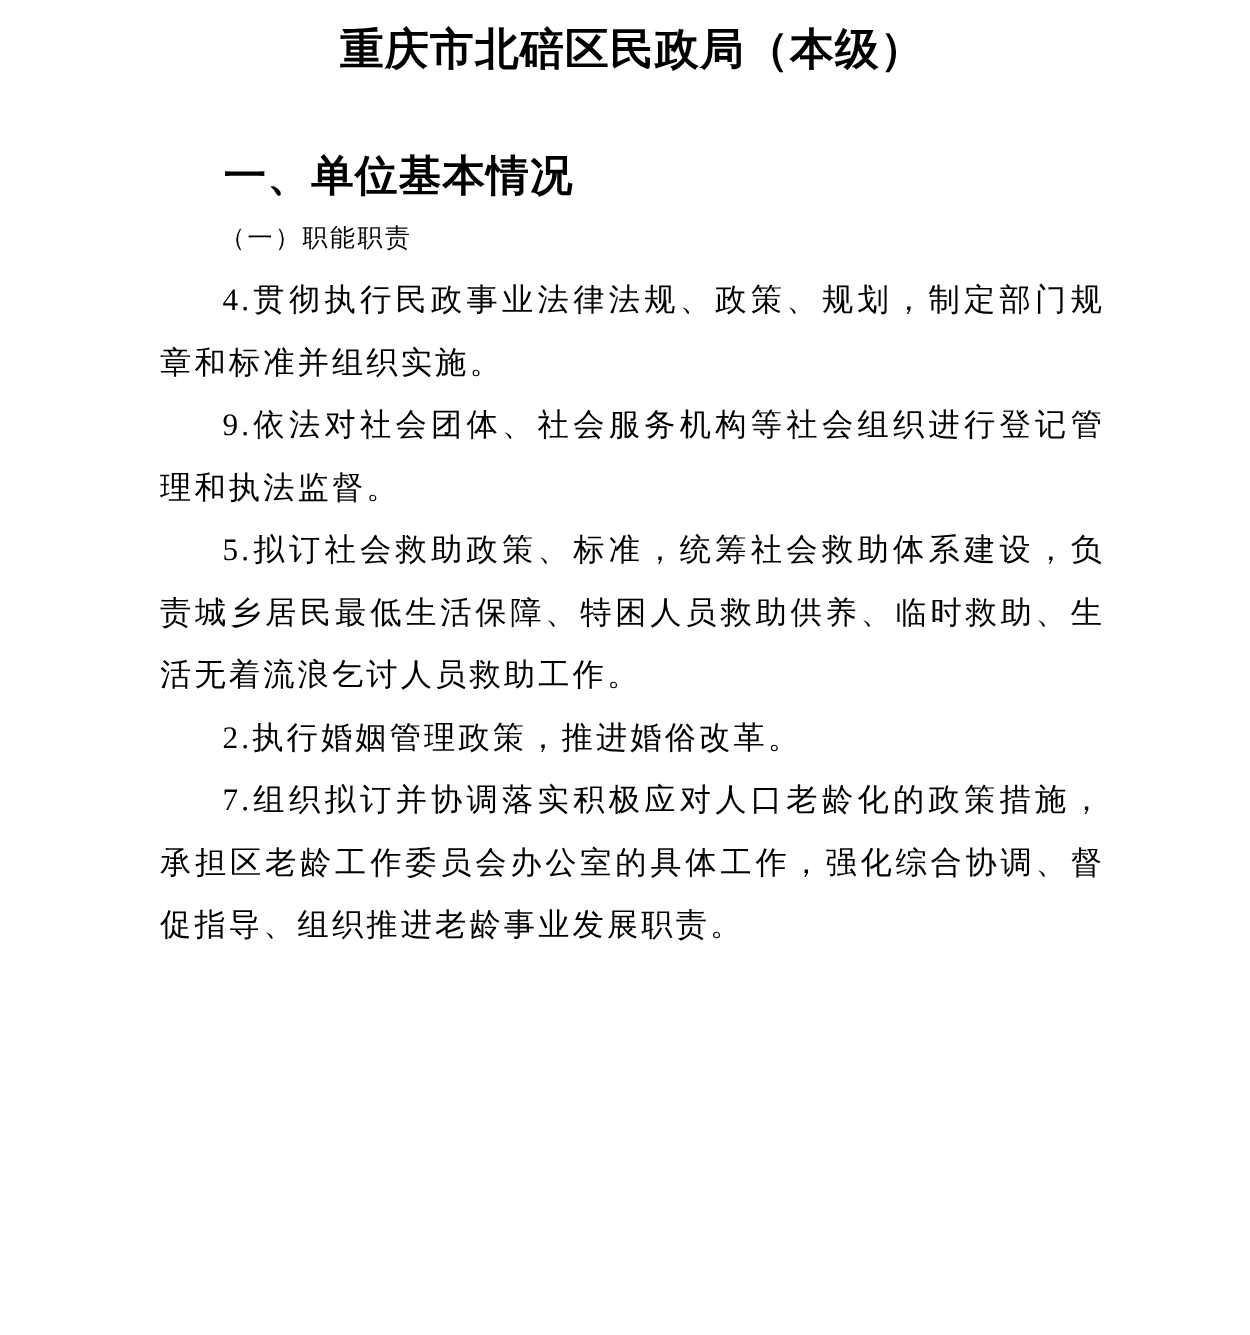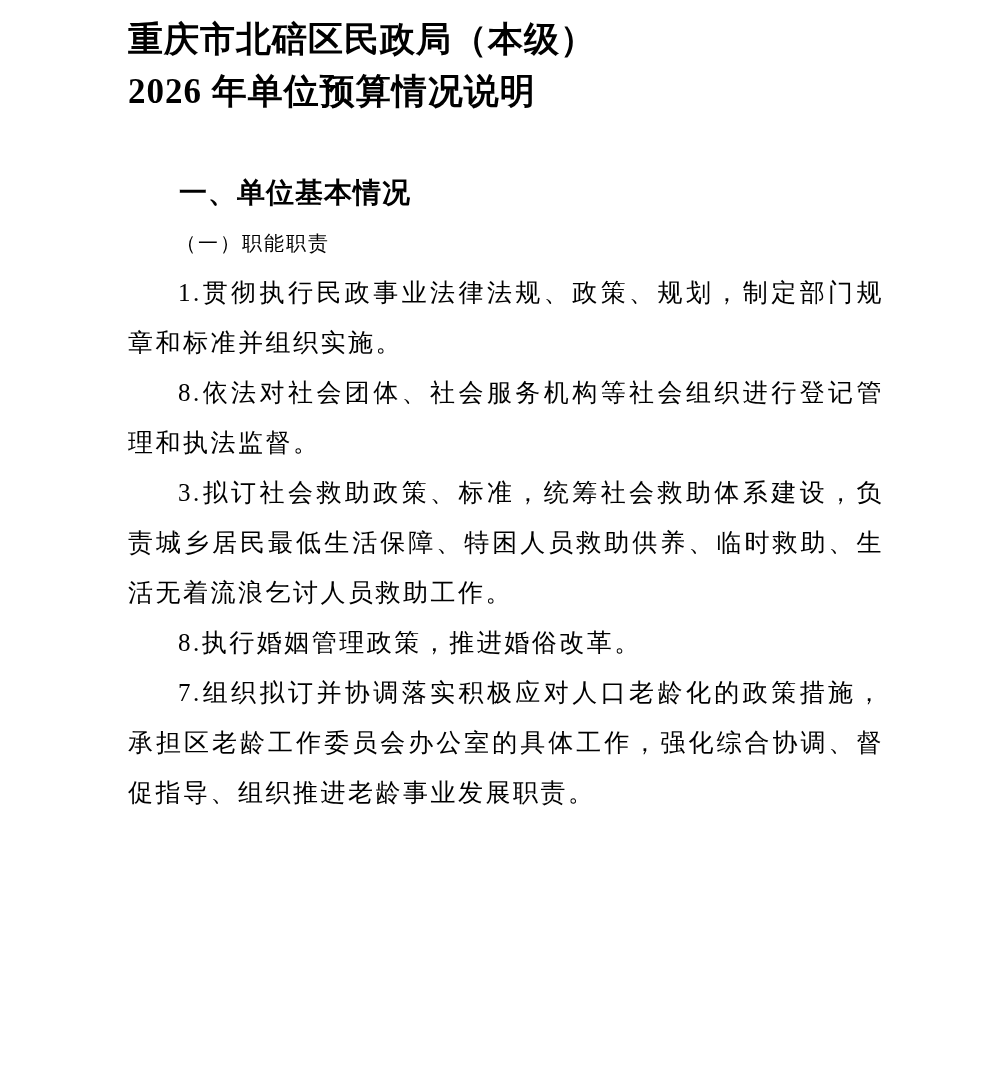"重庆市北碚区民政局（本级）" .doc-title { text-align: left -> center }
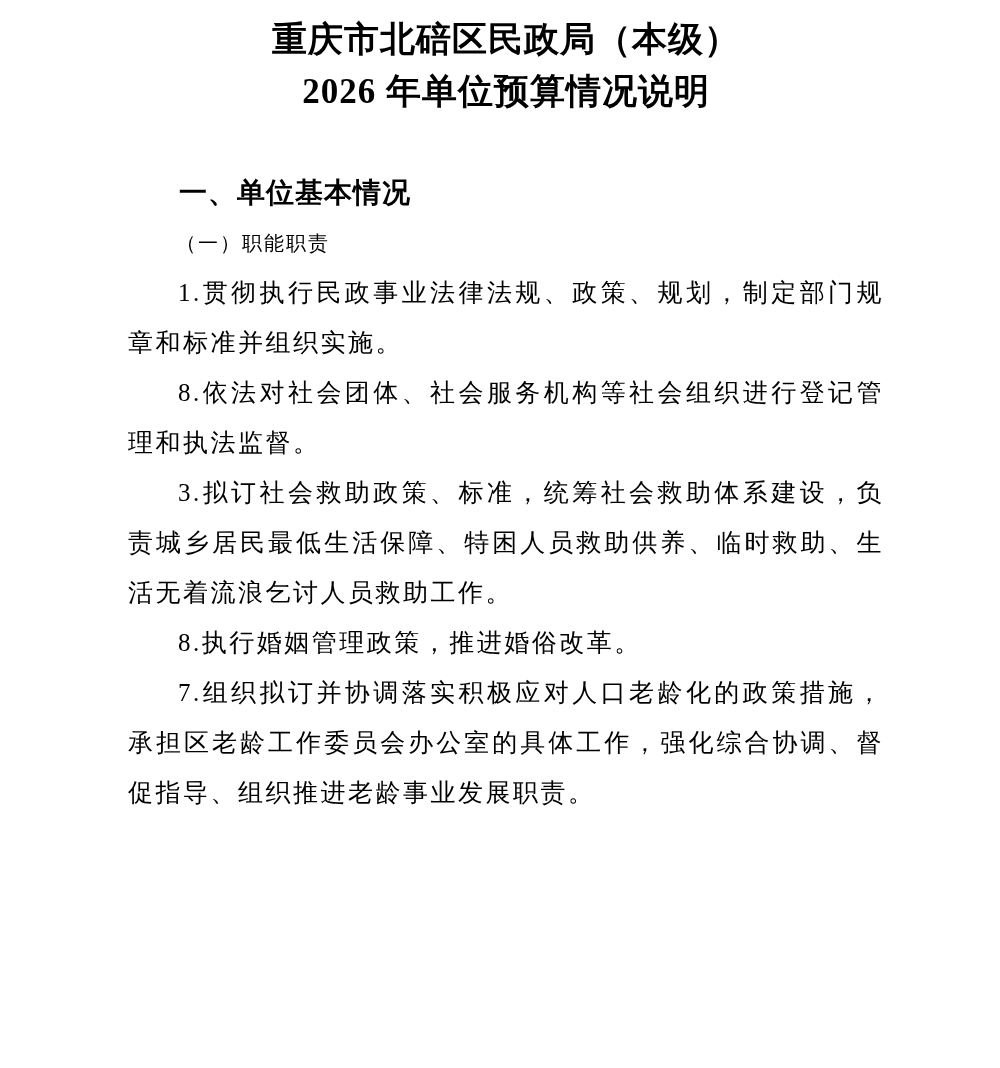"2026 年单位预算情况说明" span.title-line { html: <span>2026 年单位预算情况说明</span> -> none }
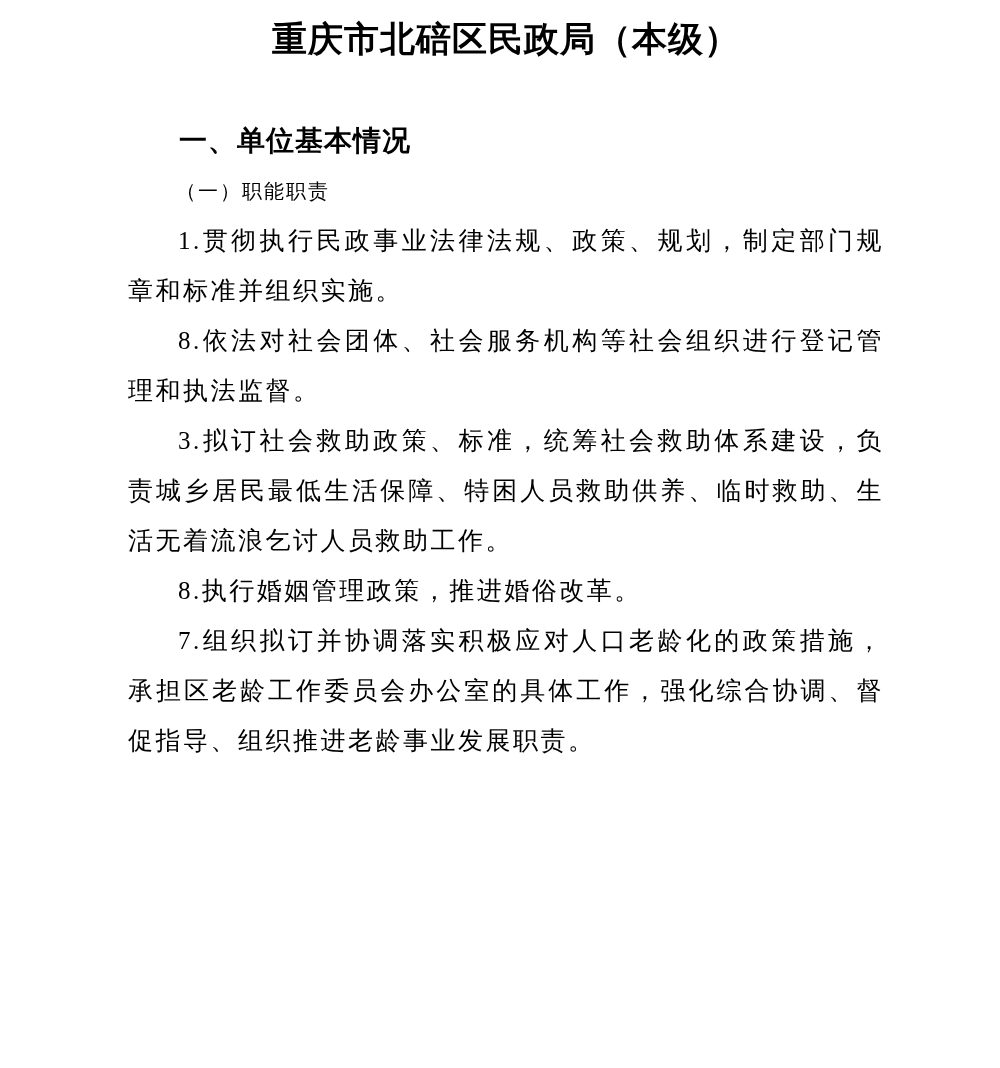"一、单位基本情况" .section-heading { font-size: 28px -> 34px }
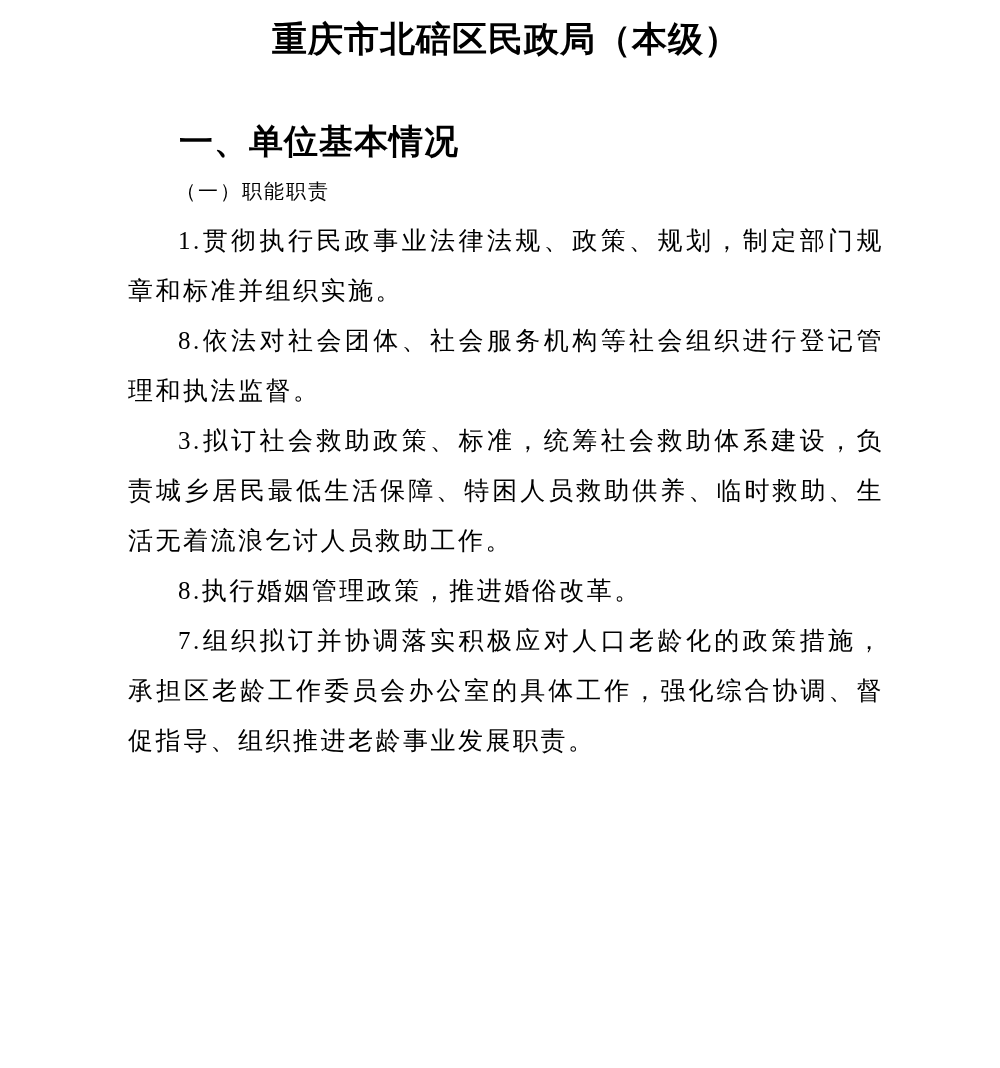"1.贯彻执行民政事业法律法规、政策、规划，制定部门规章和标准并组织实施。" p { text: 1 -> 4 }
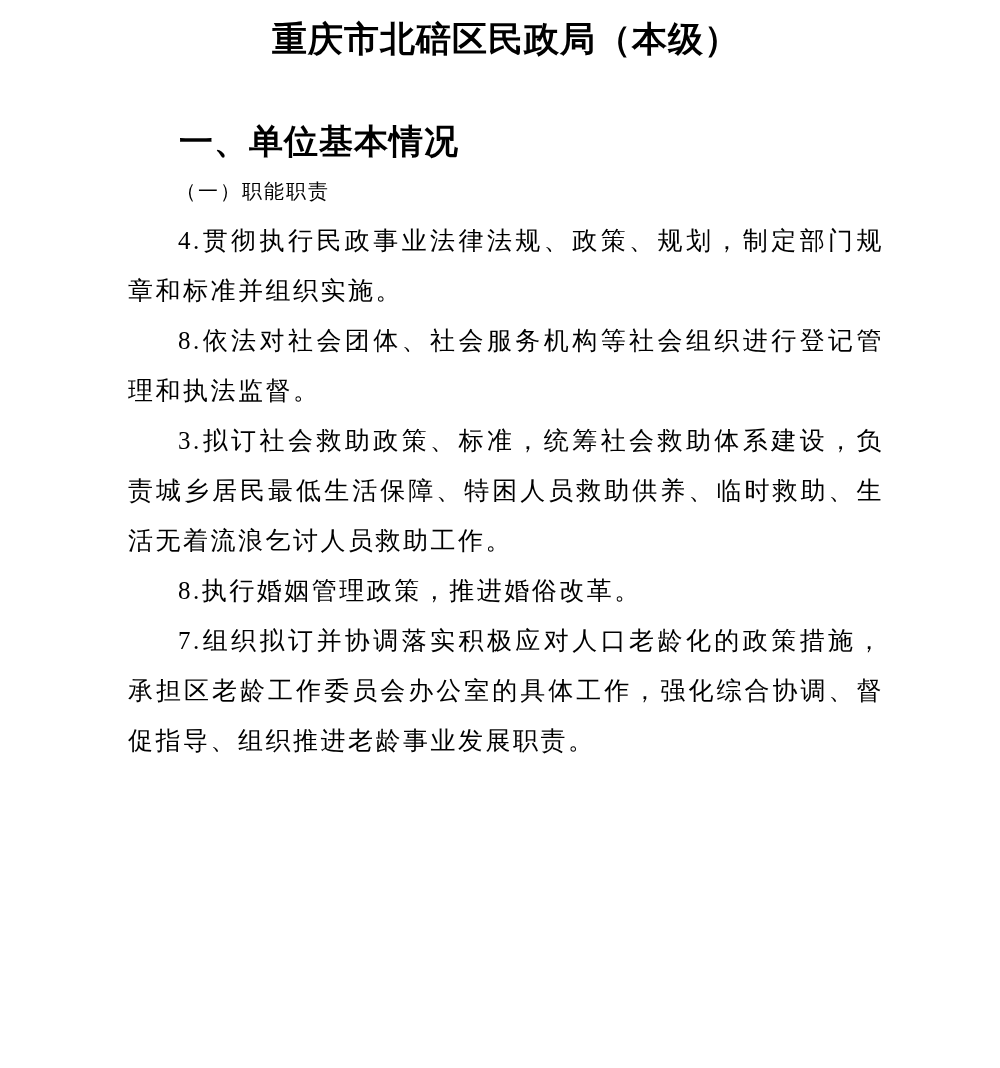"8.依法对社会团体、社会服务机构等社会组织进行登记管理和执法监督。" p { text: 8 -> 9 }
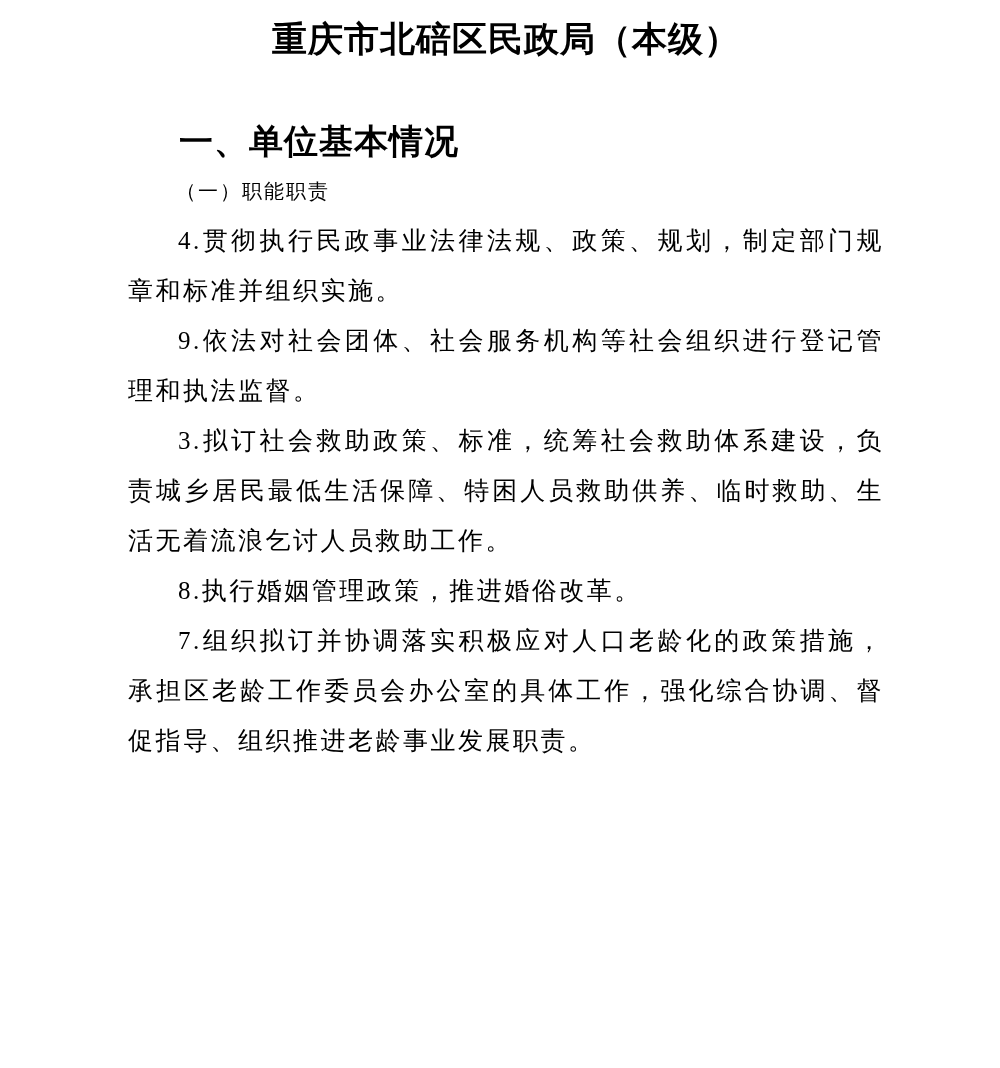"3.拟订社会救助政策、标准，统筹社会救助体系建设，负责城乡居民最低生活保障、特困" p { text: 3 -> 5 }
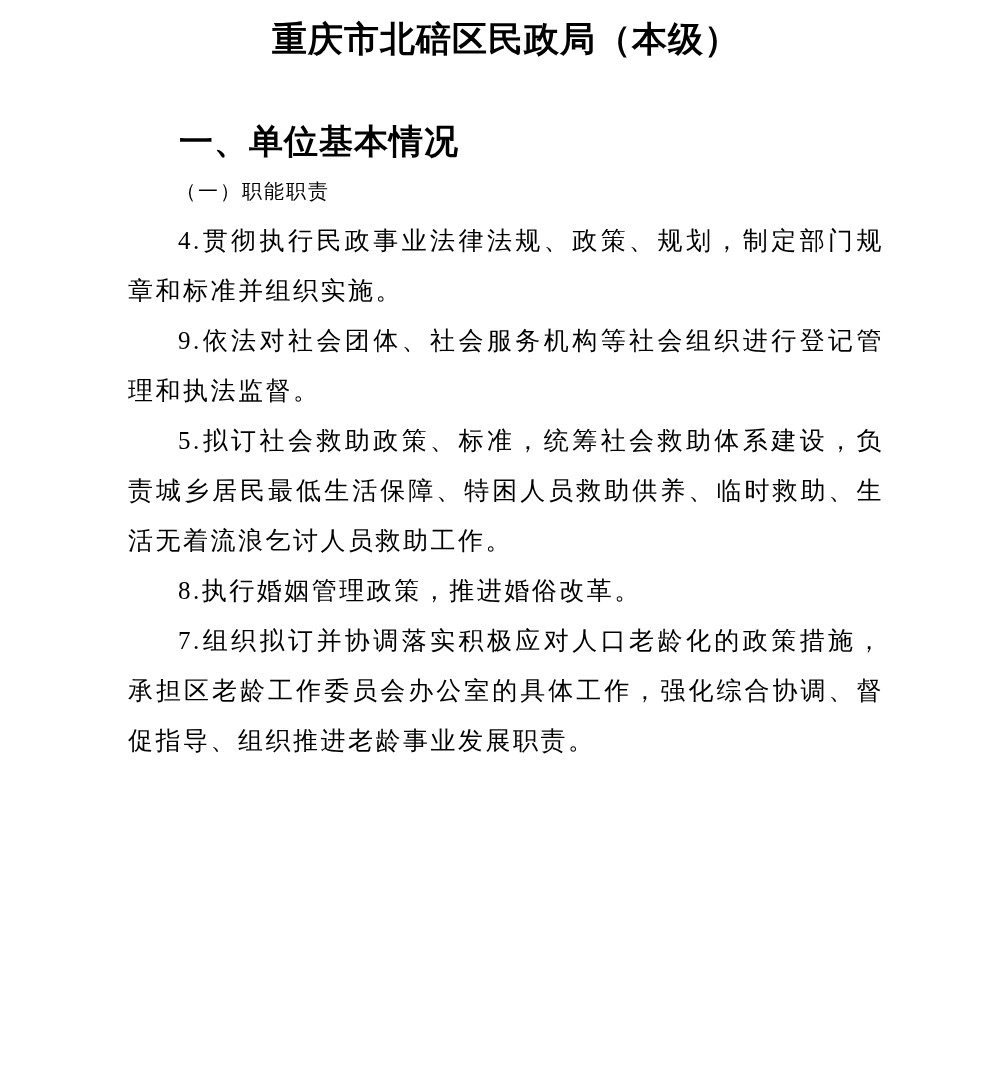"8.执行婚姻管理政策，推进婚俗改革。" p { text: 8 -> 2 }
